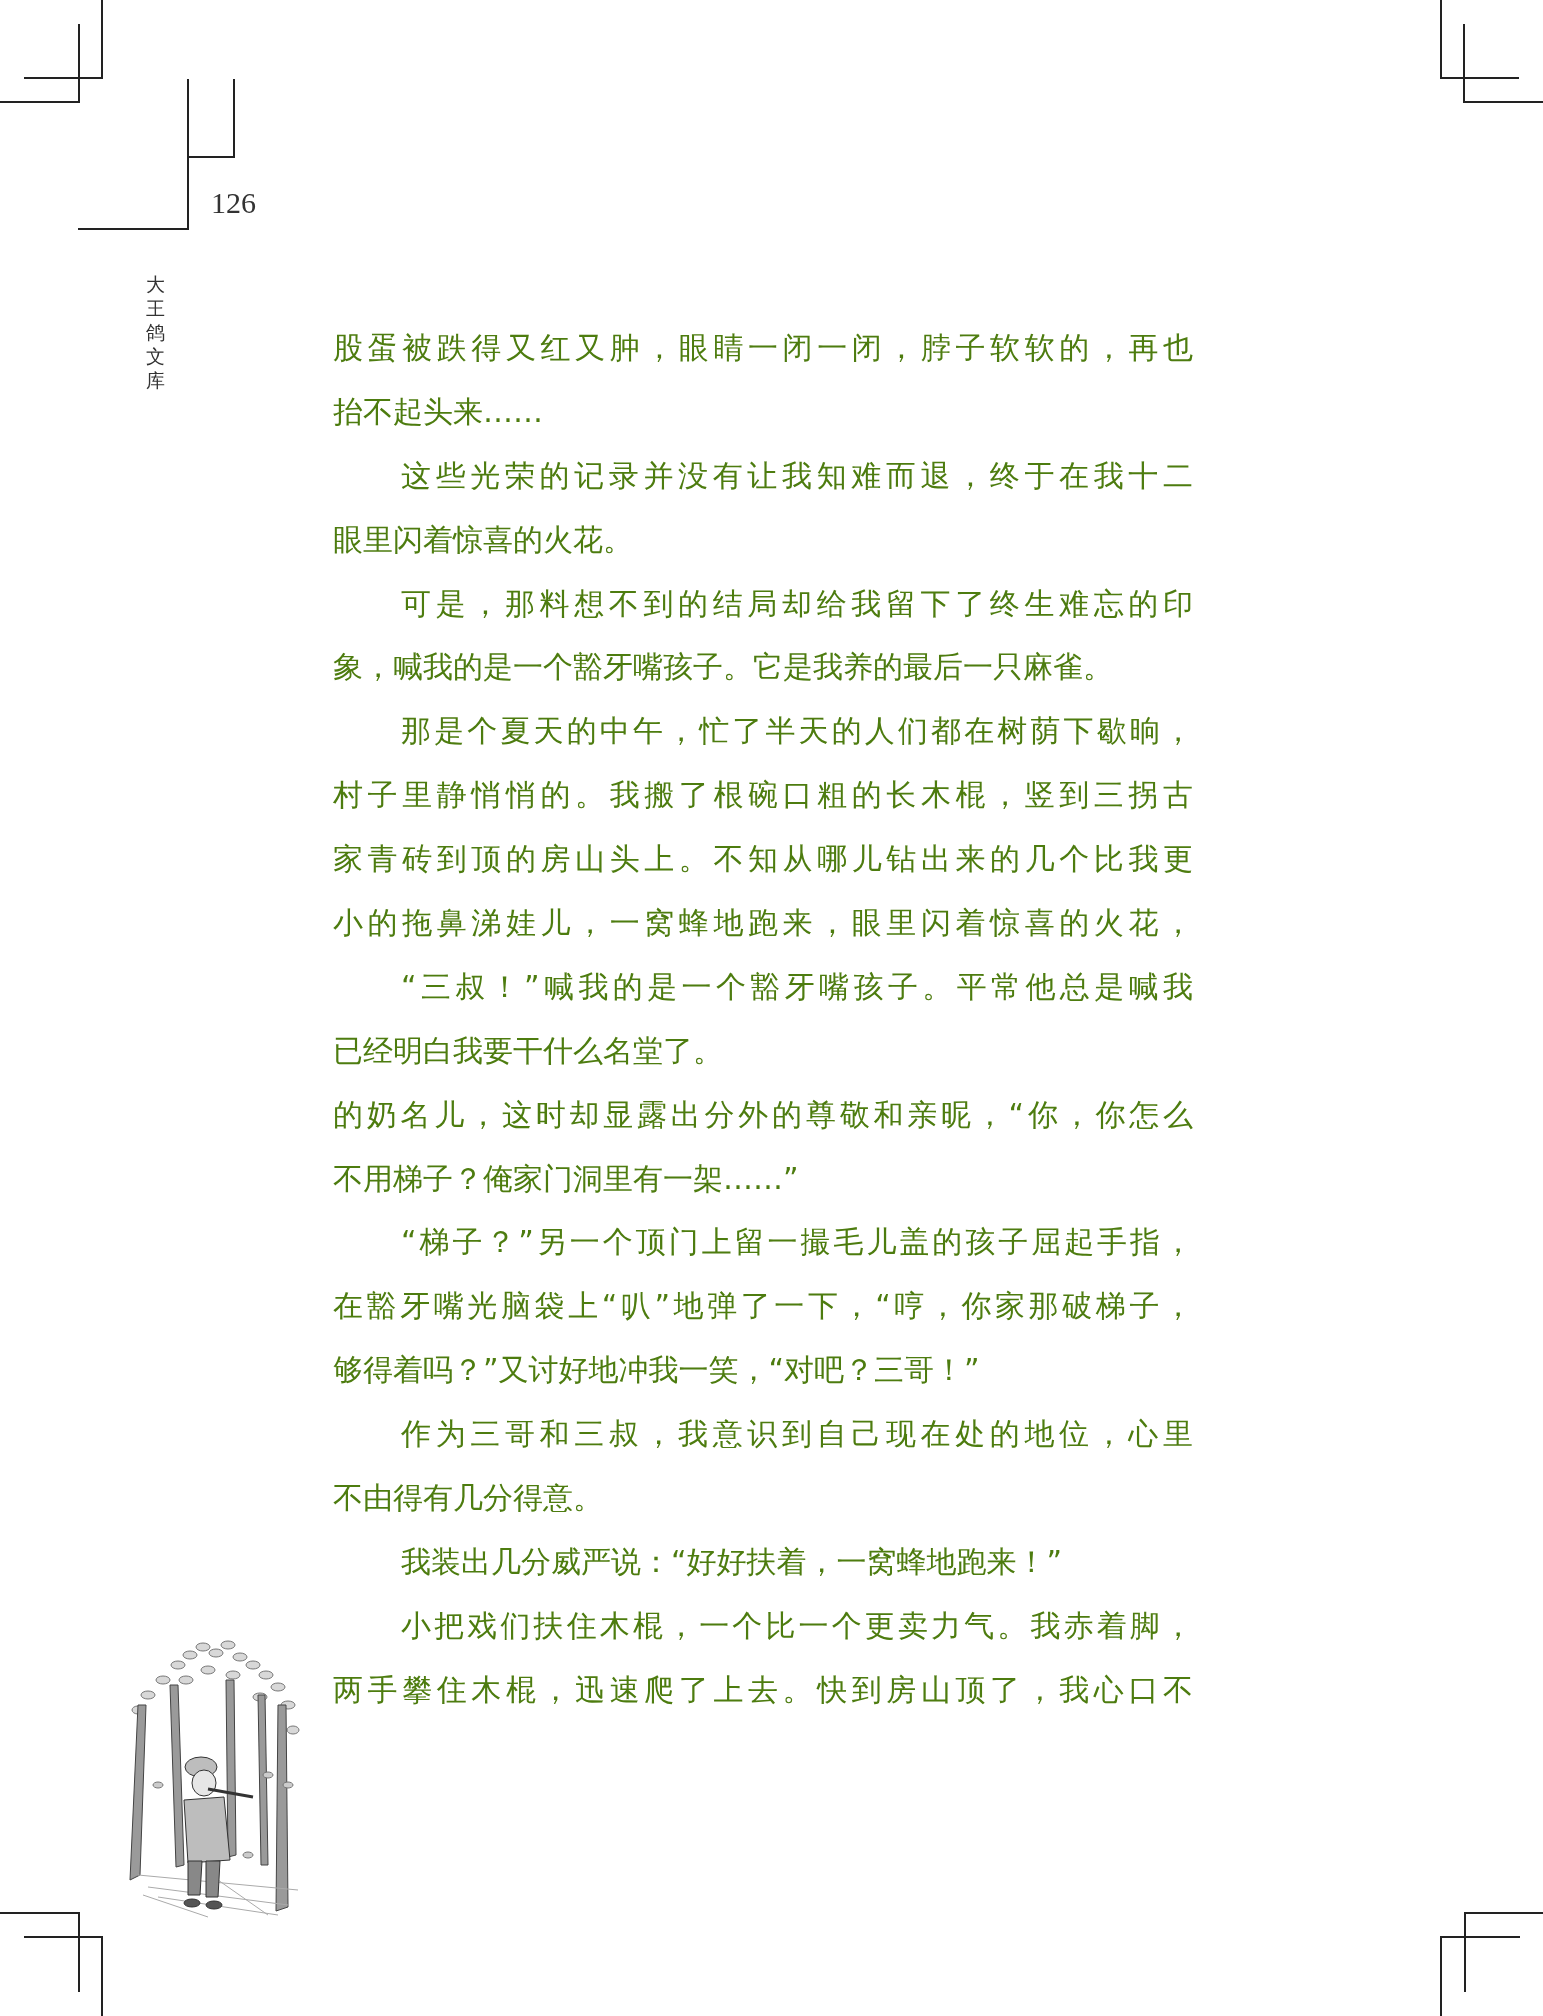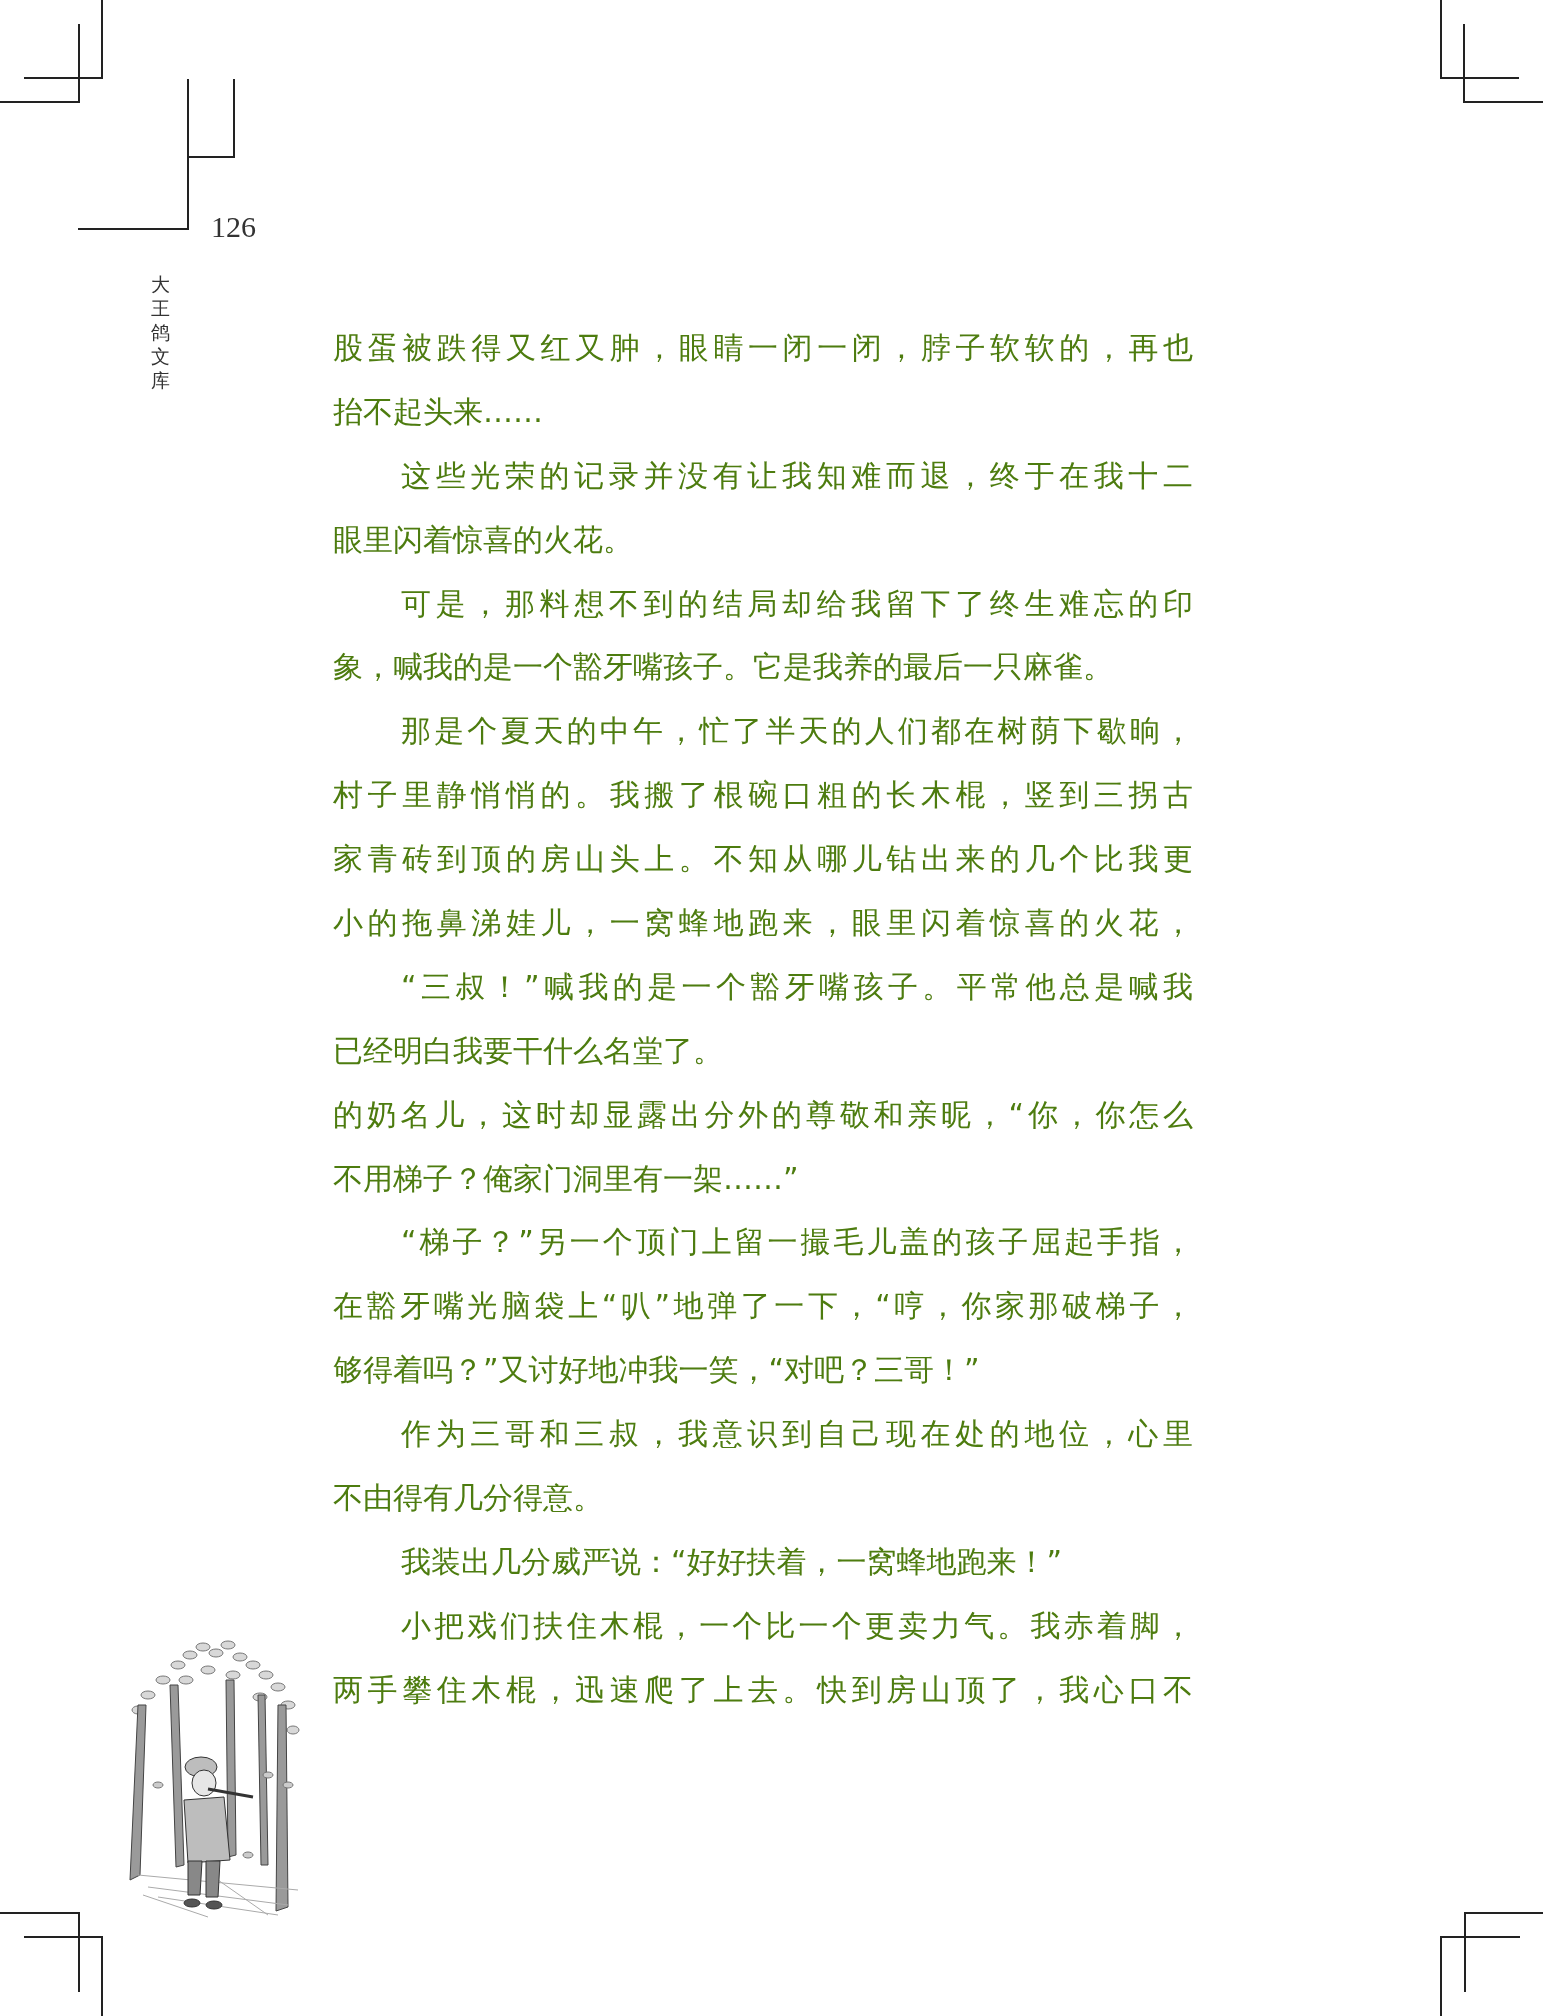"126" .page-number { margin-top: 24px -> none }
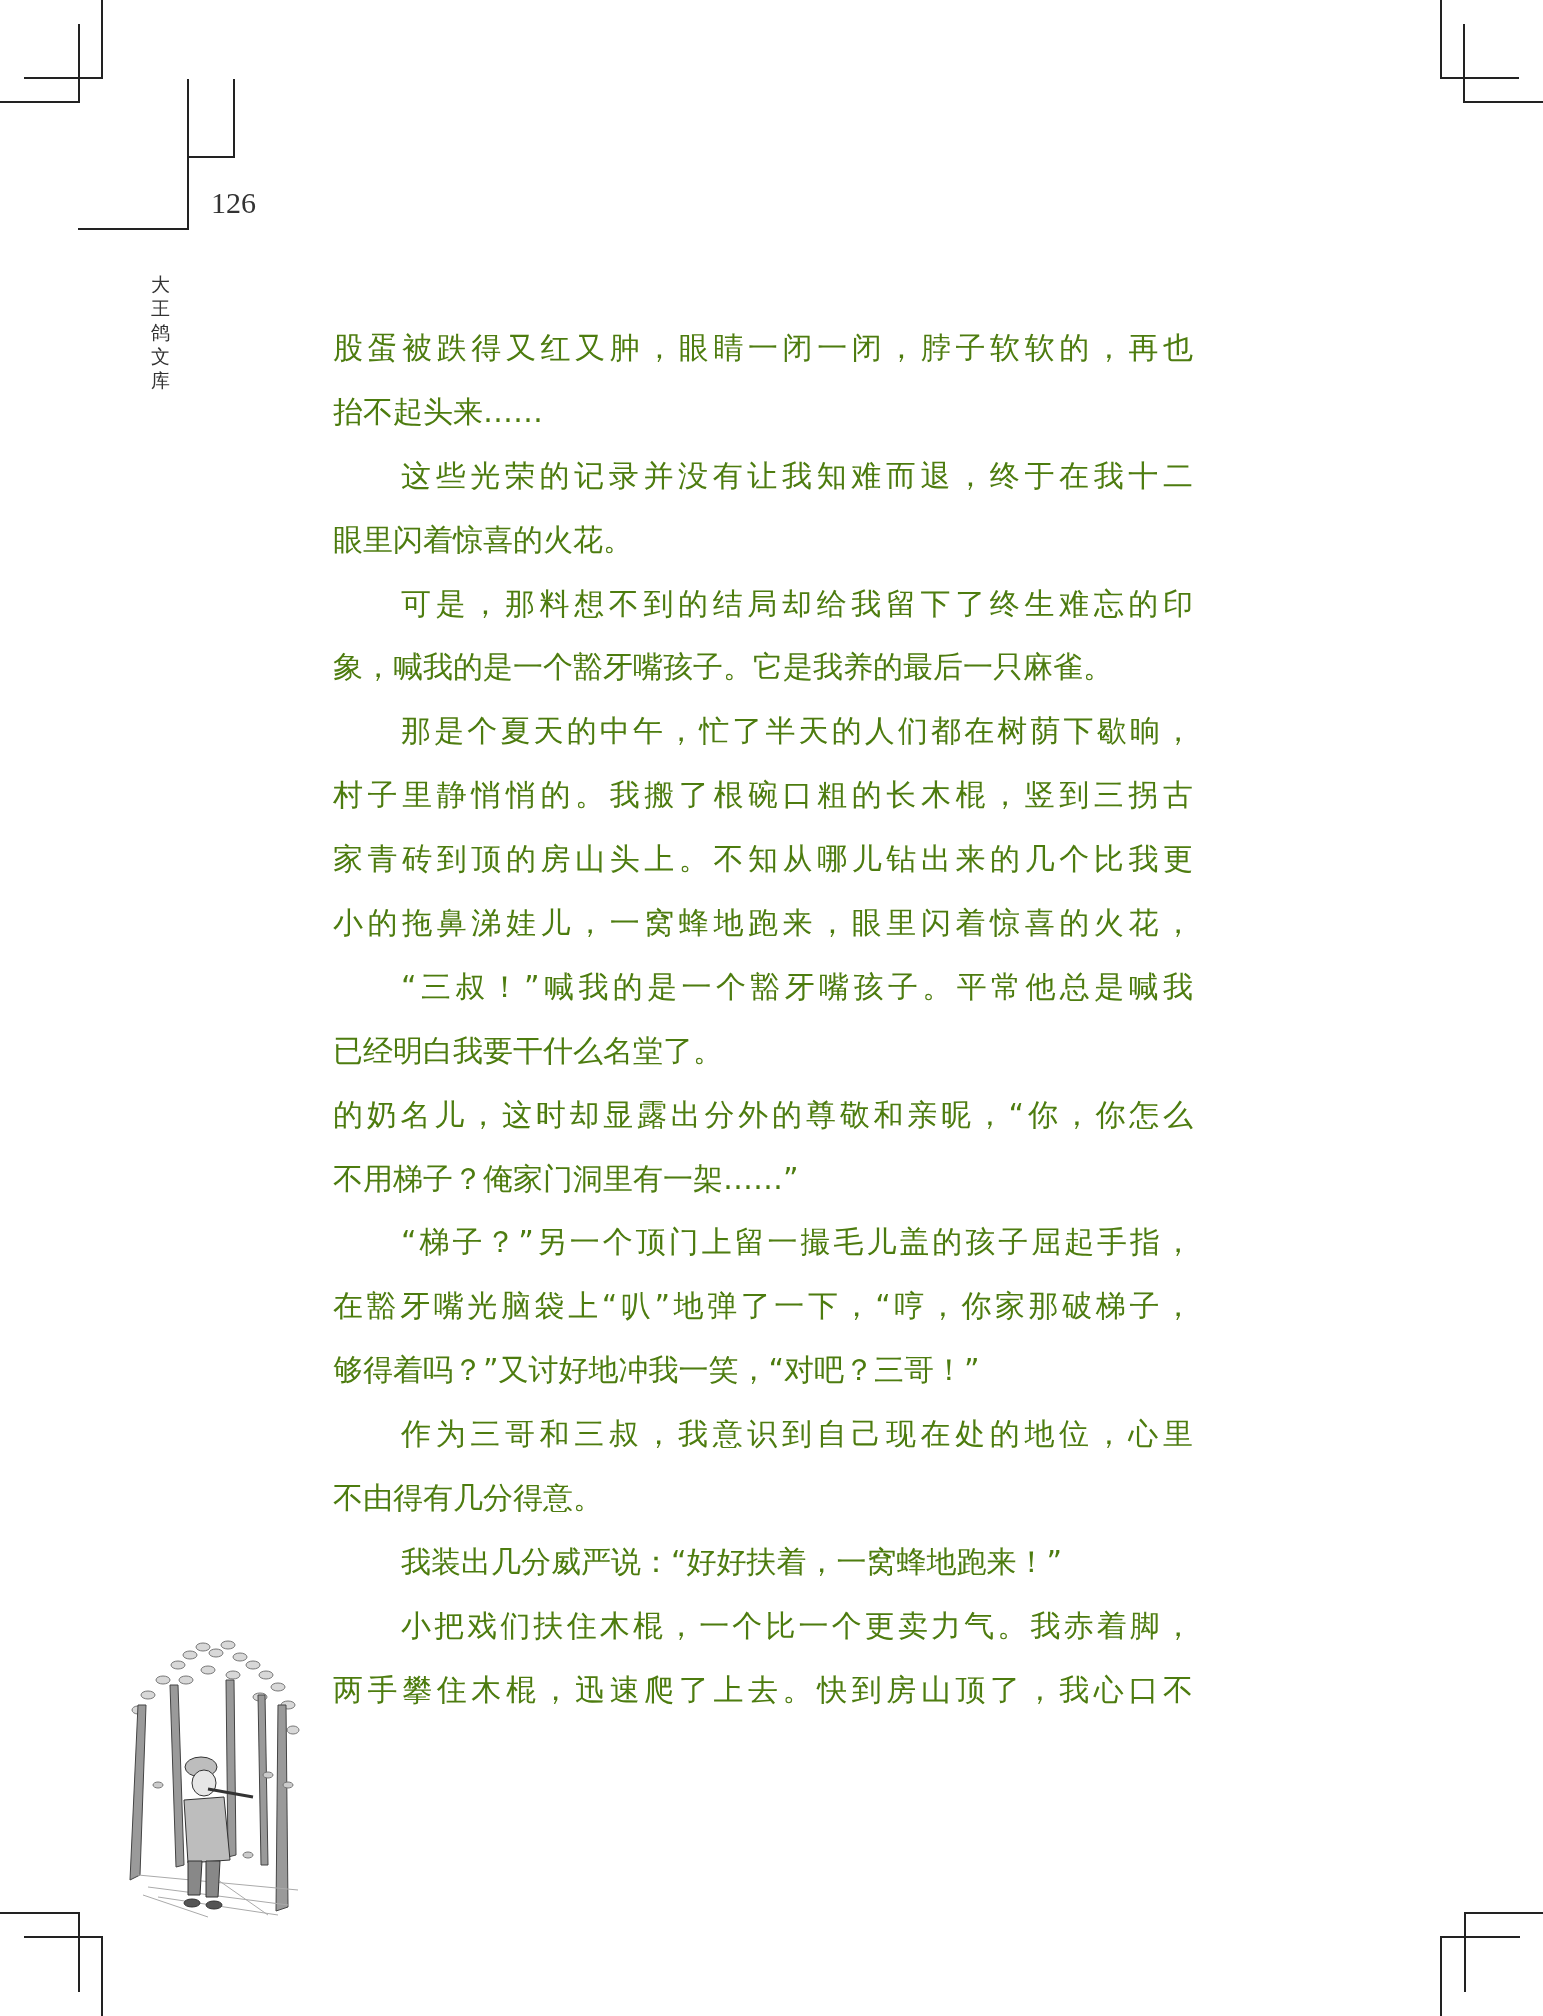"大王鸽文库" .series-title { text-align: right -> left }
